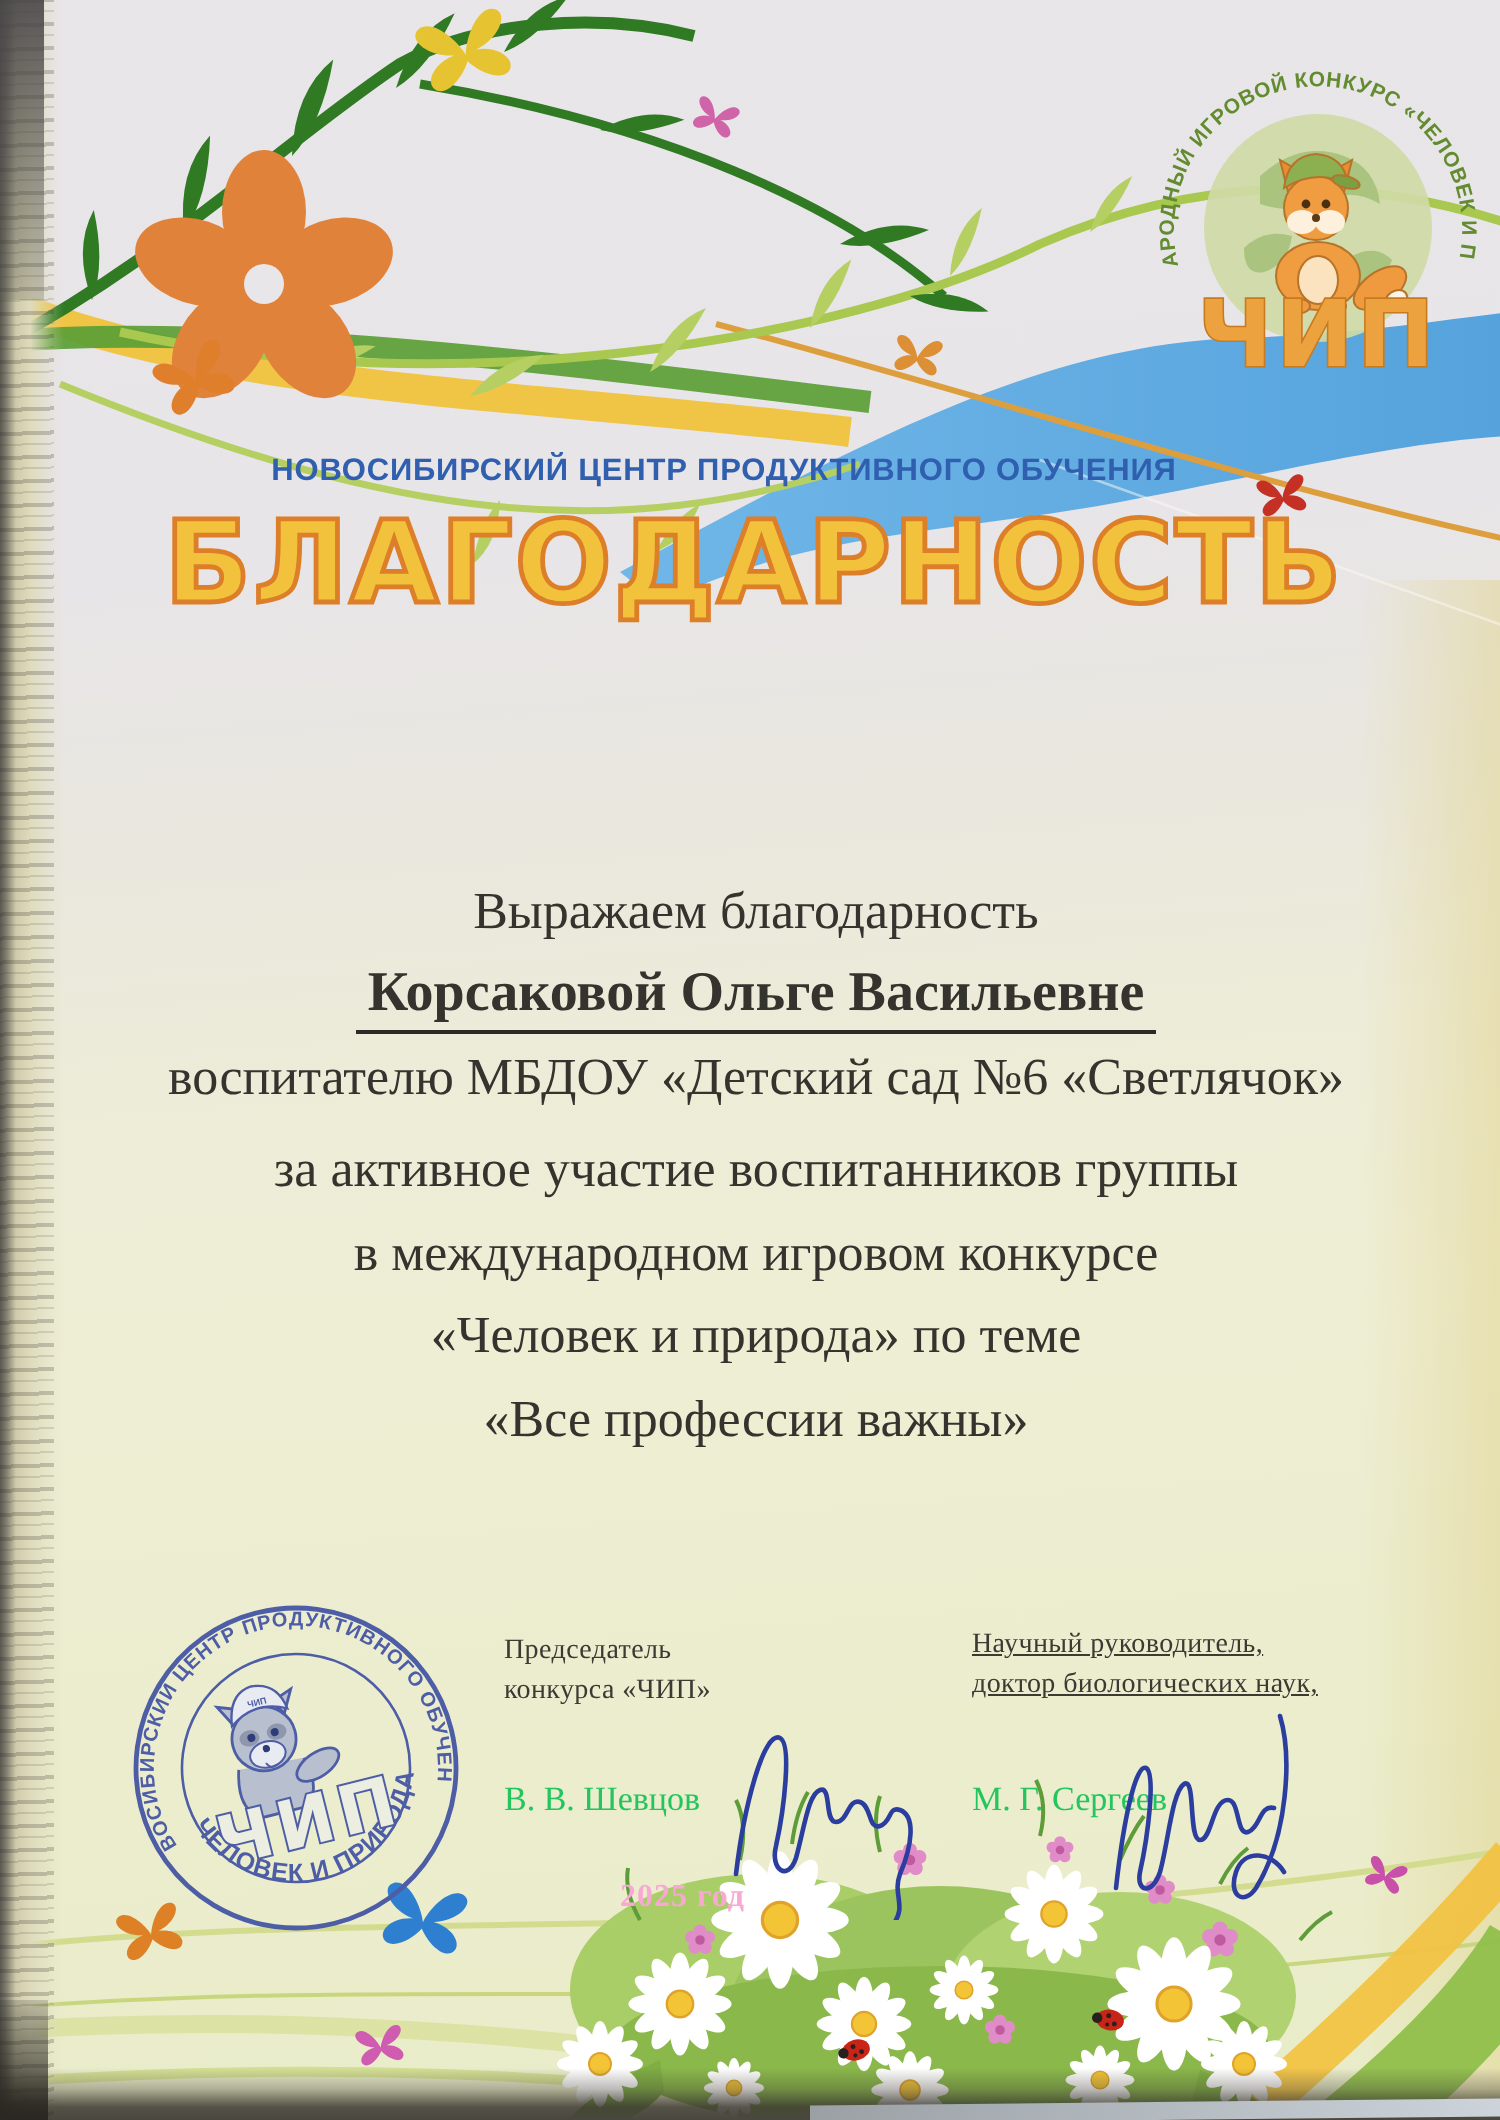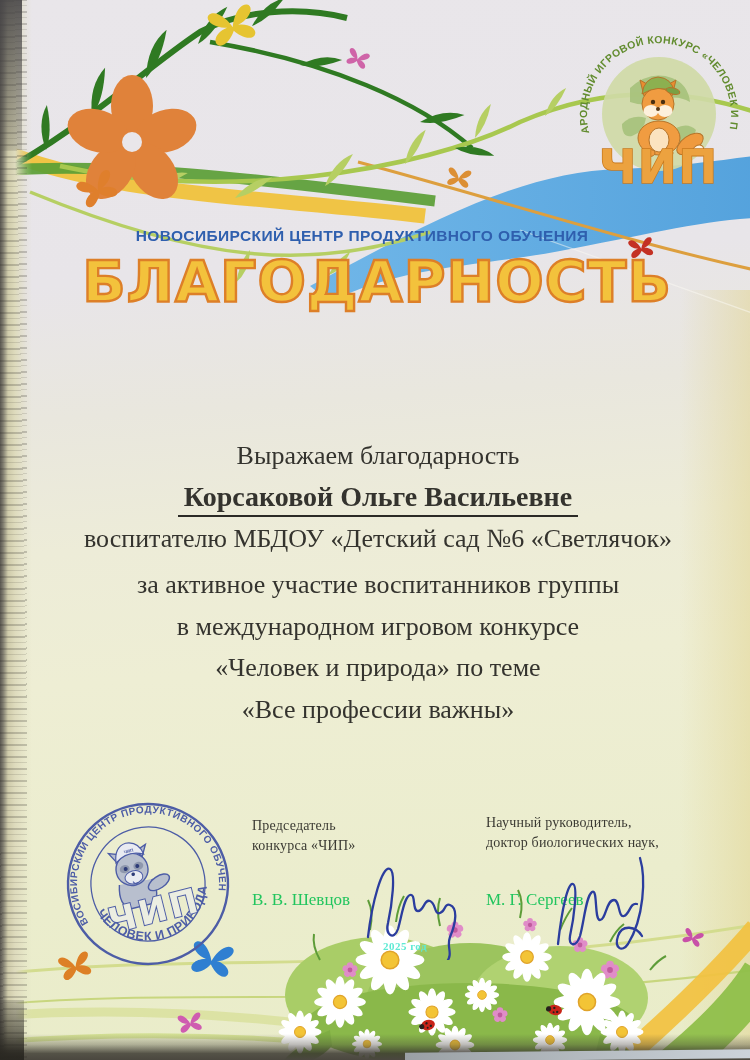"Научный руководитель," .sigR { text-decoration: none -> underline }
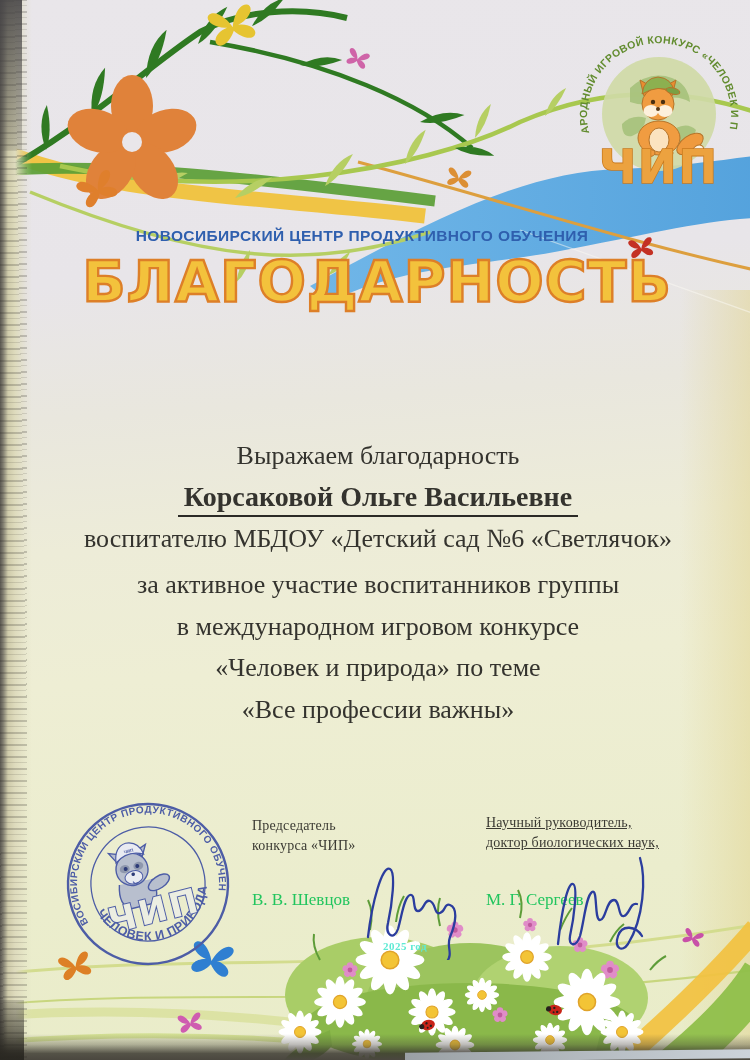"2025 год" .year { color: #5eead4 -> #f9a8d4; font-size: 11px -> 16px; text-align: center -> none }
